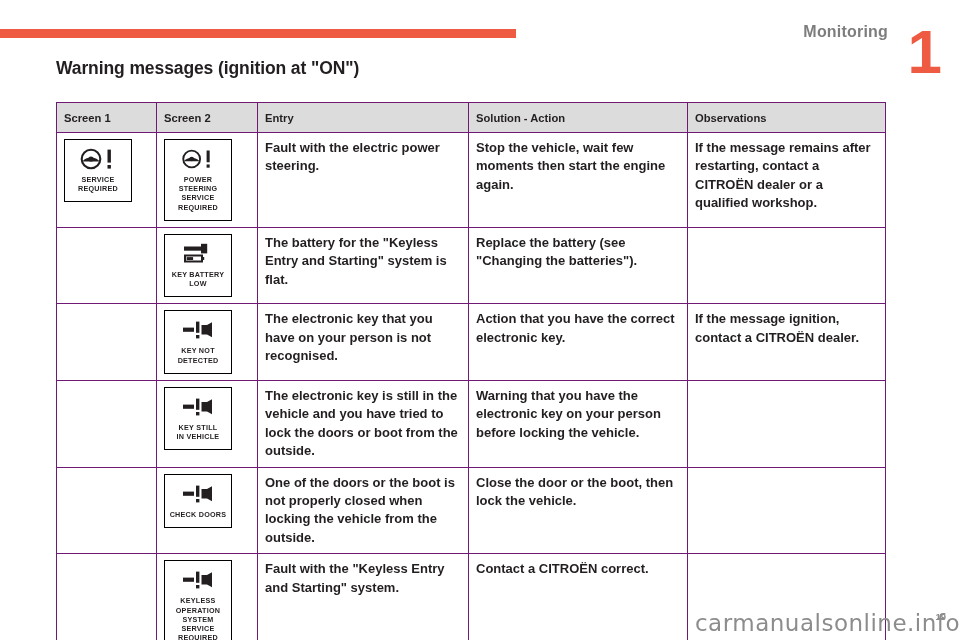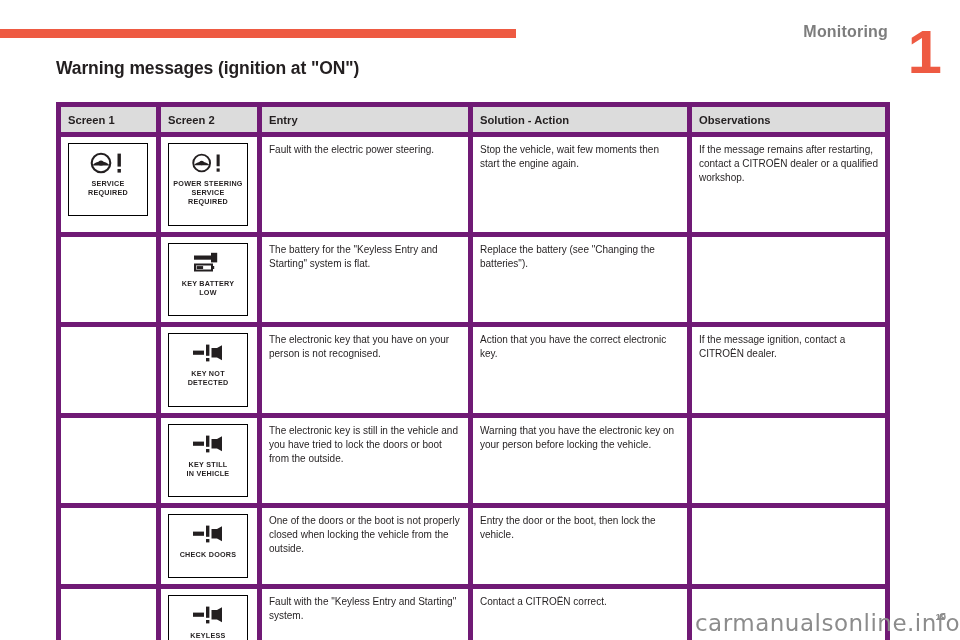"Screen 1" .warn-table td, .warn-table th { border: 5px solid #701a75 -> 1px solid #701a75 }
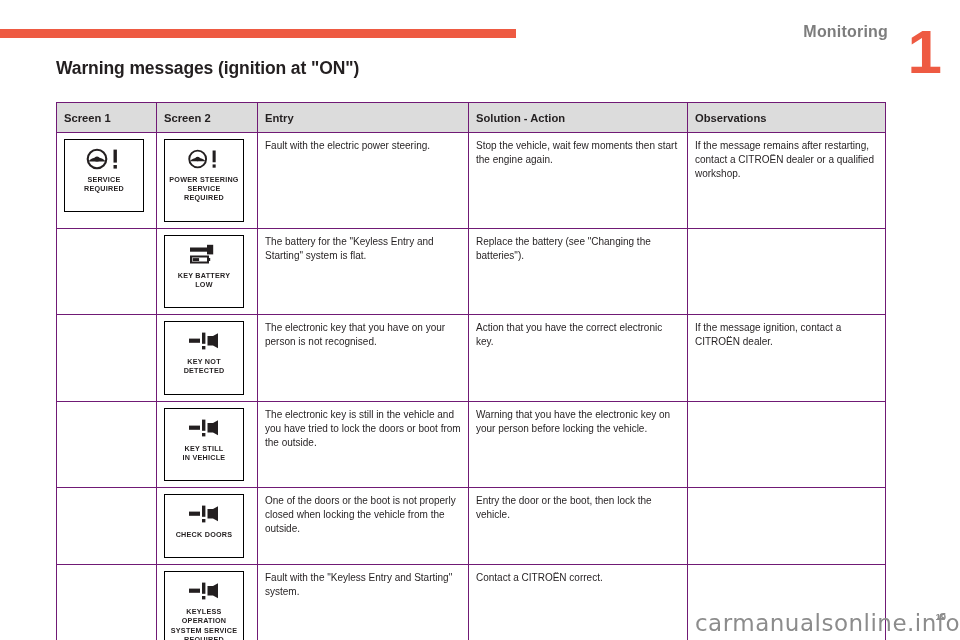"Fault with the electric power" .cell-text { font-size: 10px -> 13px; font-weight: normal -> bold }
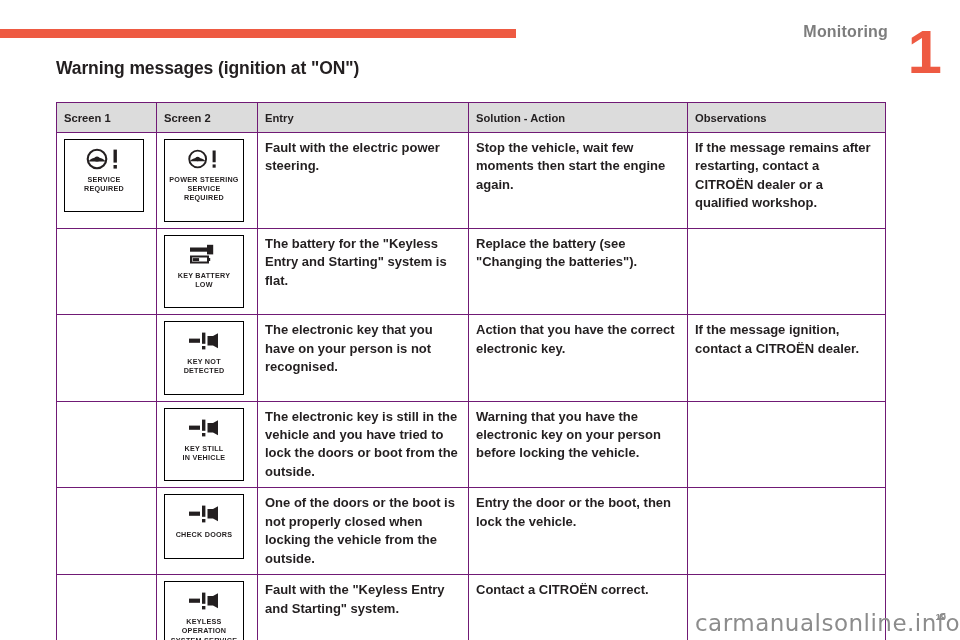"SERVICE REQUIRED" .screen-tile { padding: 7px 3px 18px 3px -> 7px 3px 8px 3px; width: 80px -> 68px }
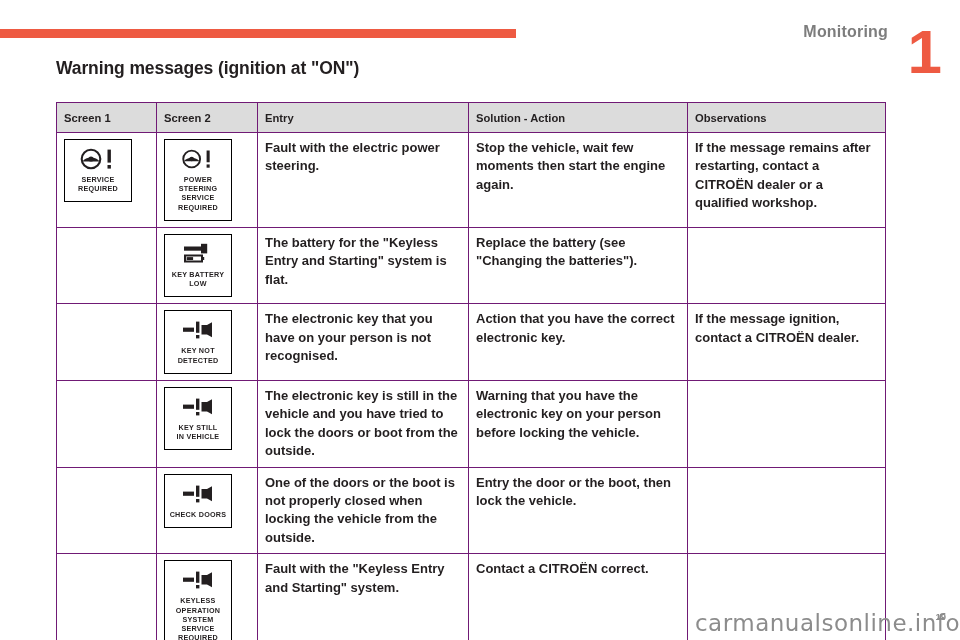"Entry the door or the" td.cell-text { text: Entry -> Close }
